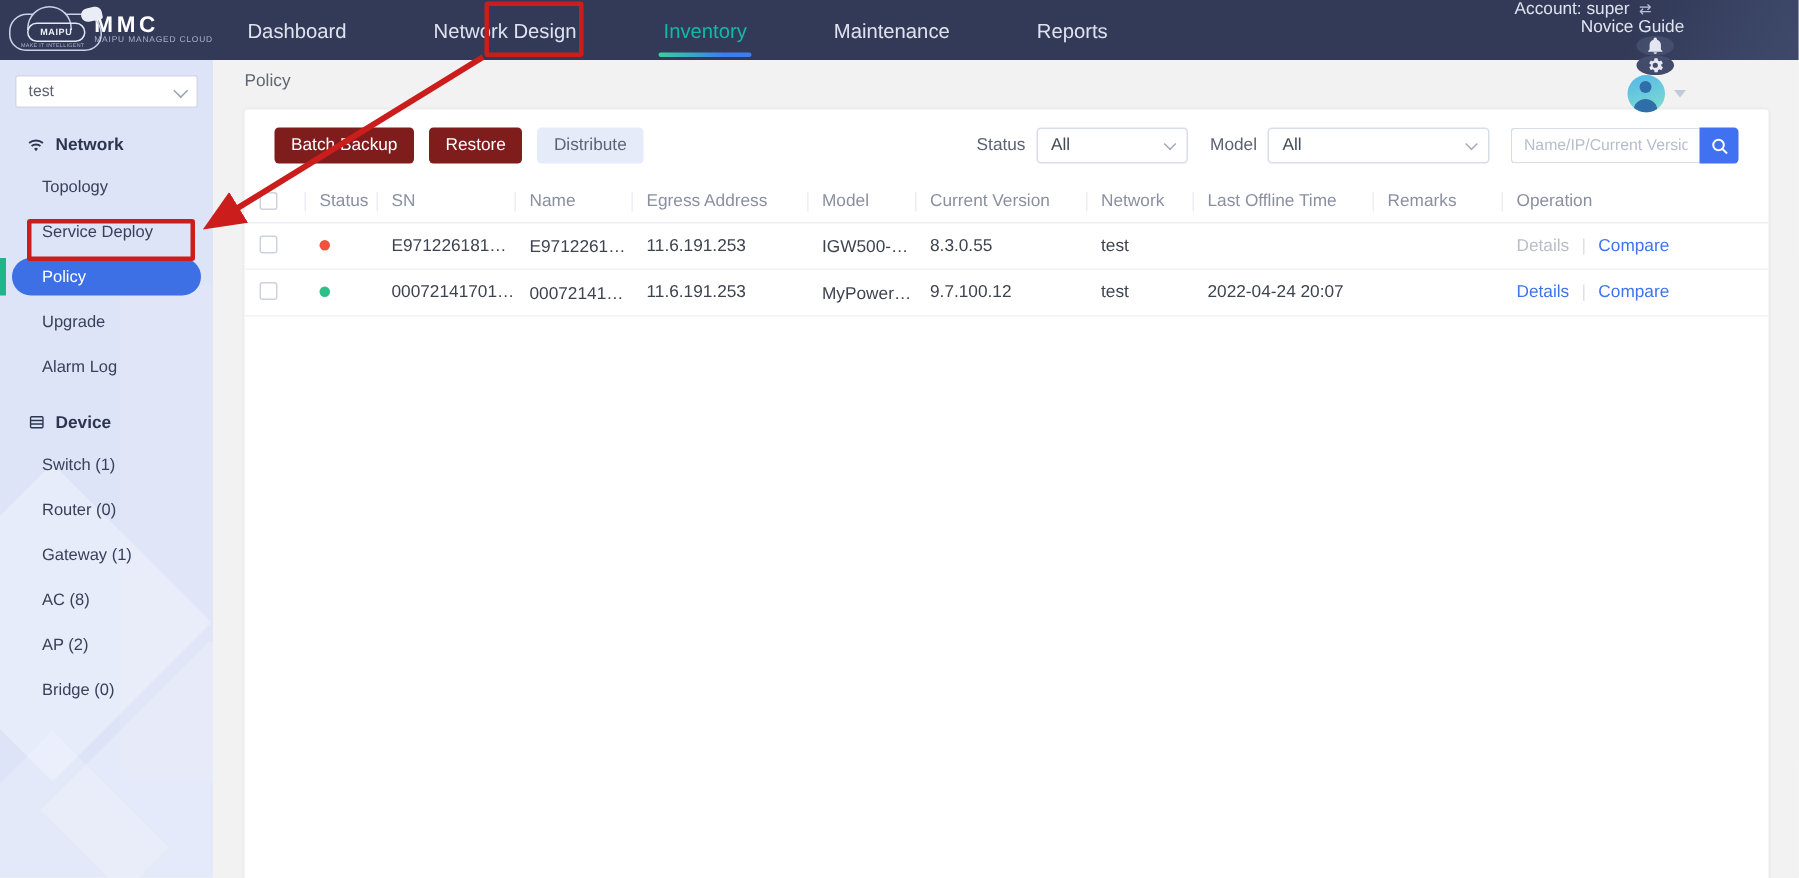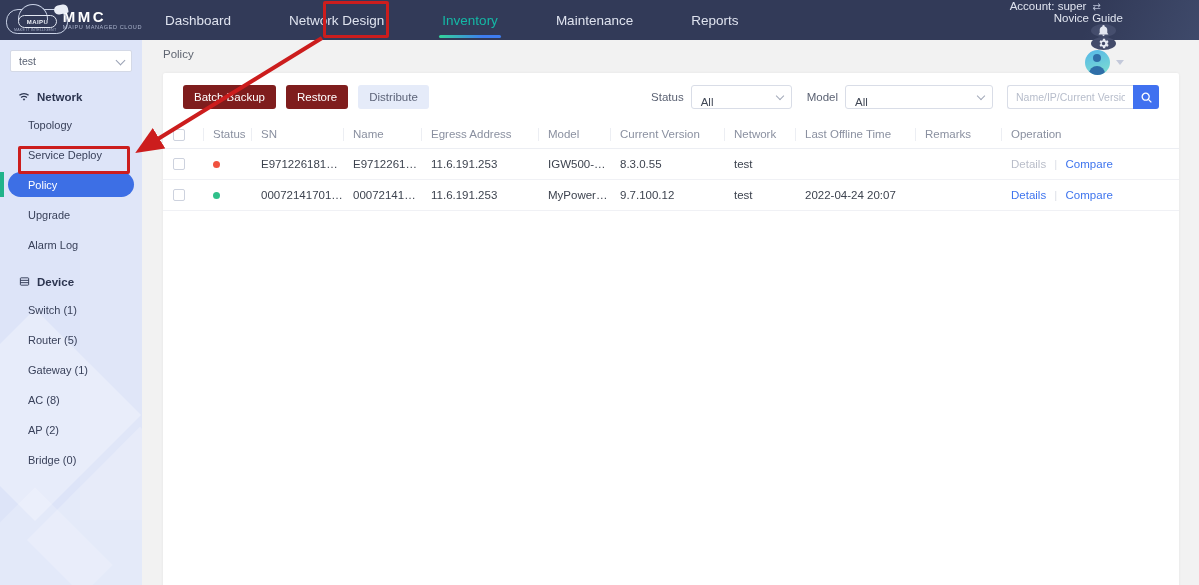"All" .fselect { align-items: flex-end -> center }
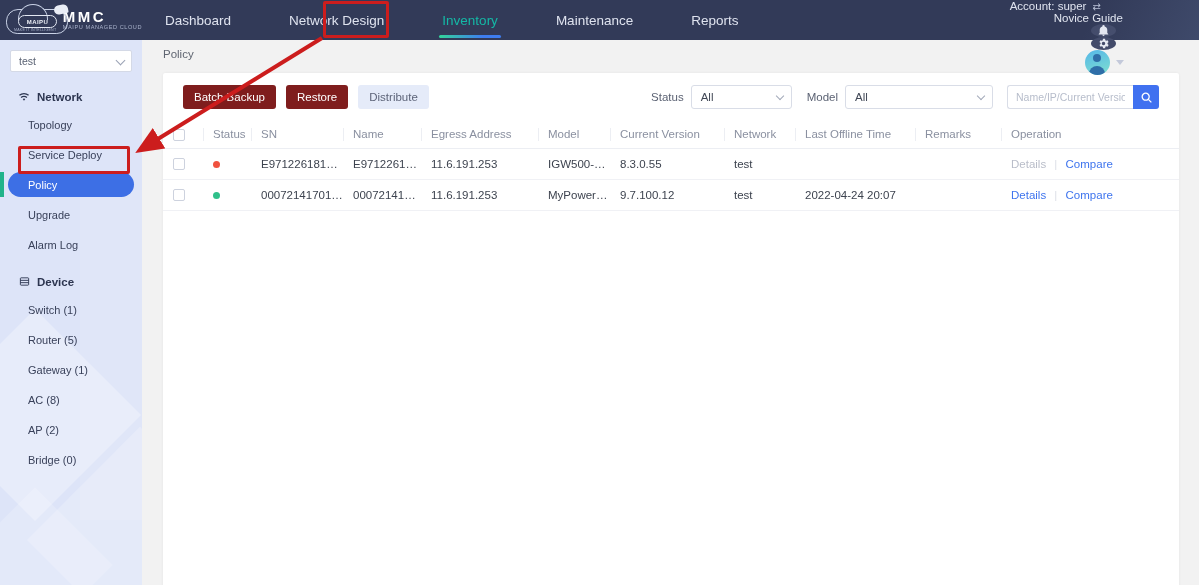"Router (5)" div.side-item { text: 5 -> 0 }
